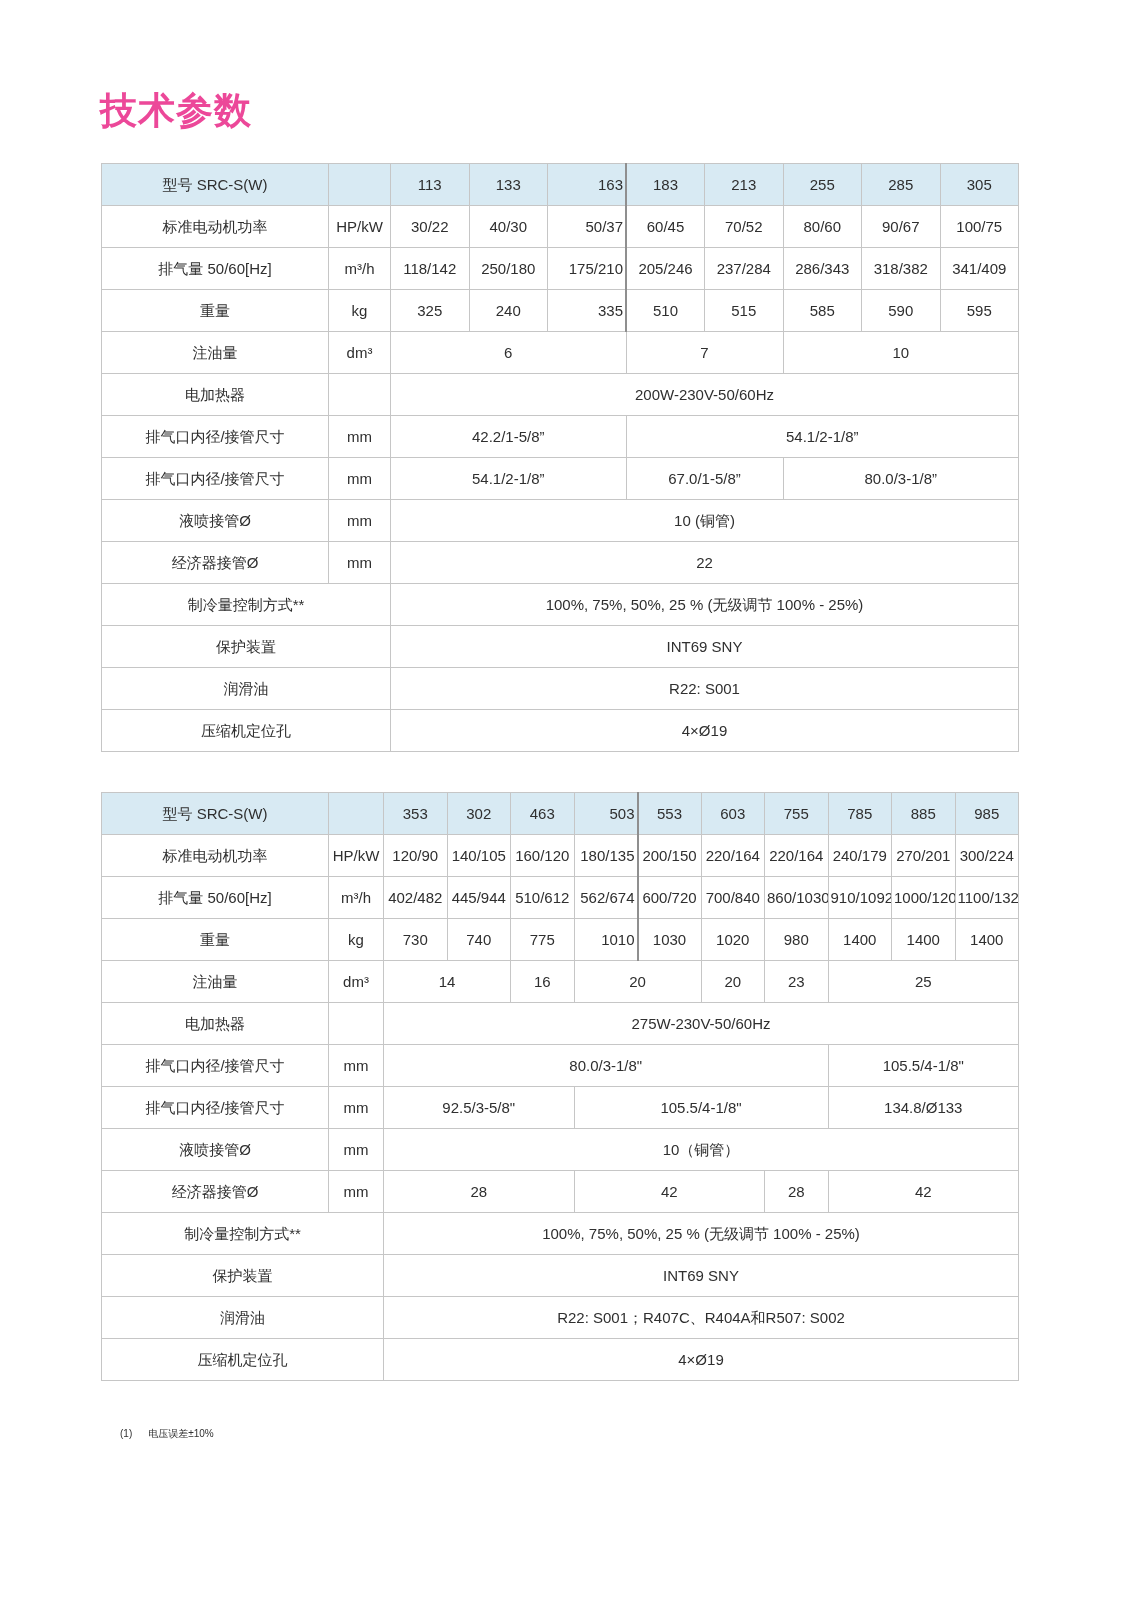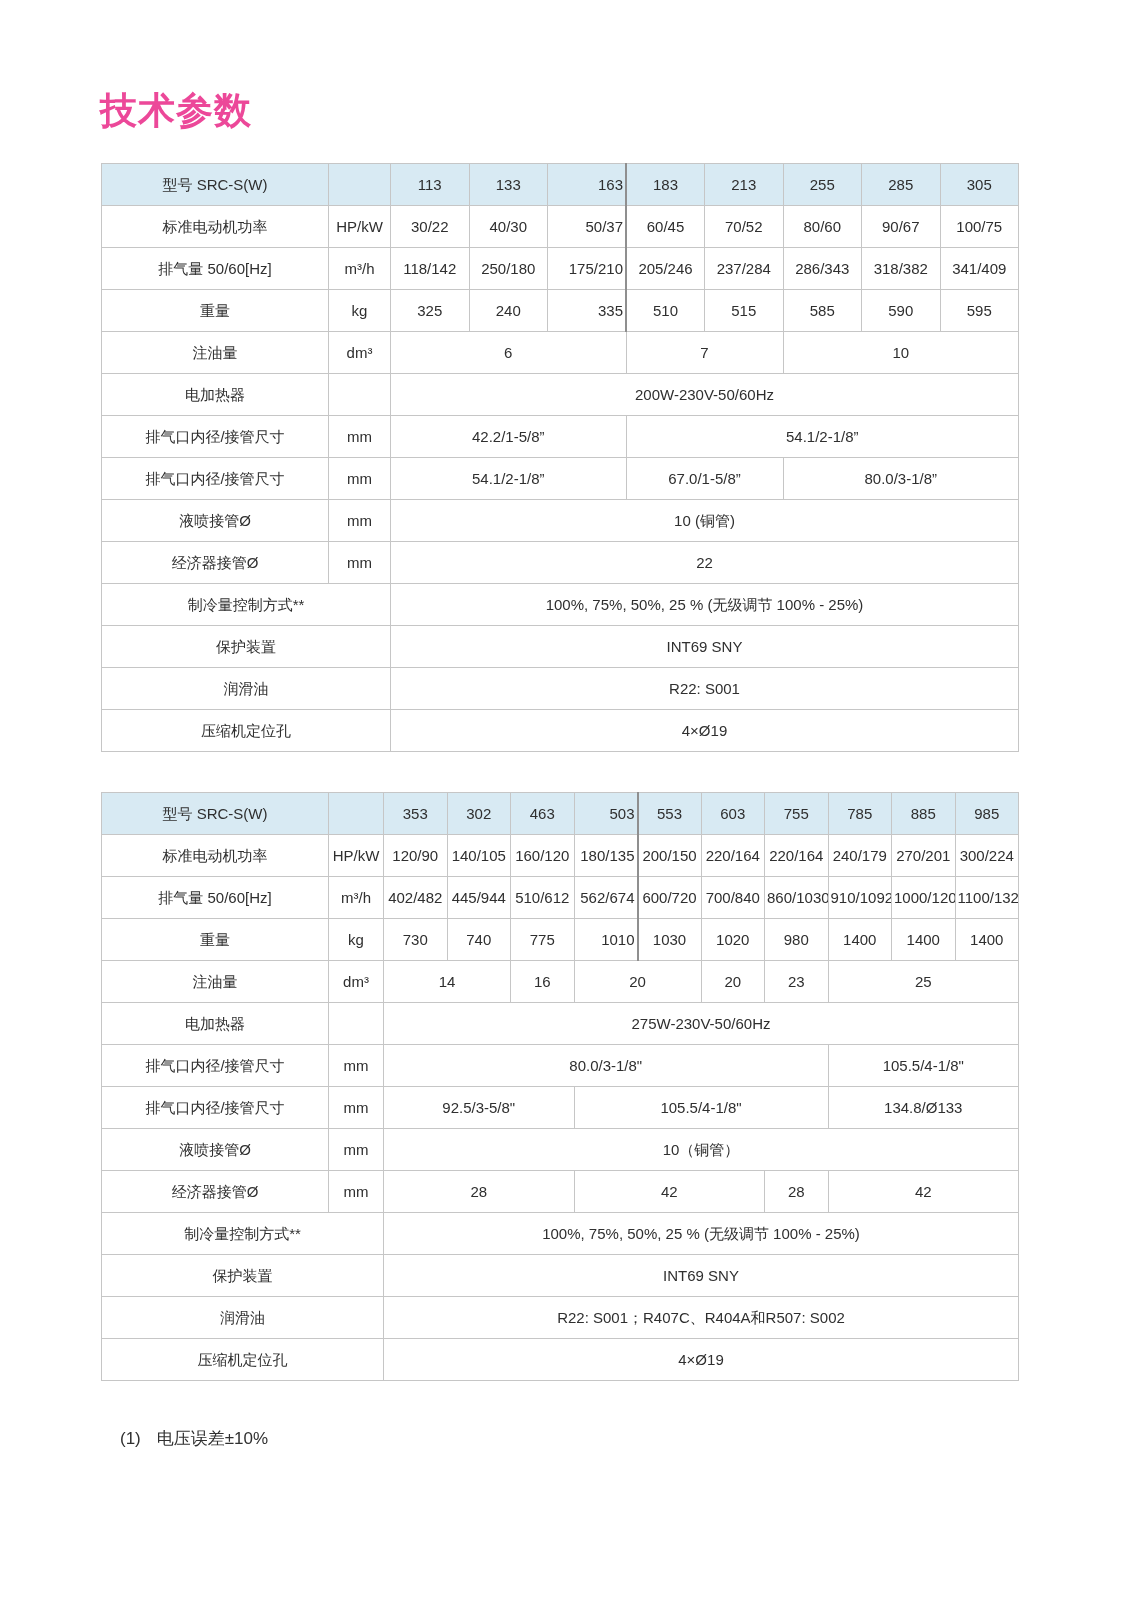"(1) 电压误差±10%" .footnote { font-size: 17px -> 10px }
